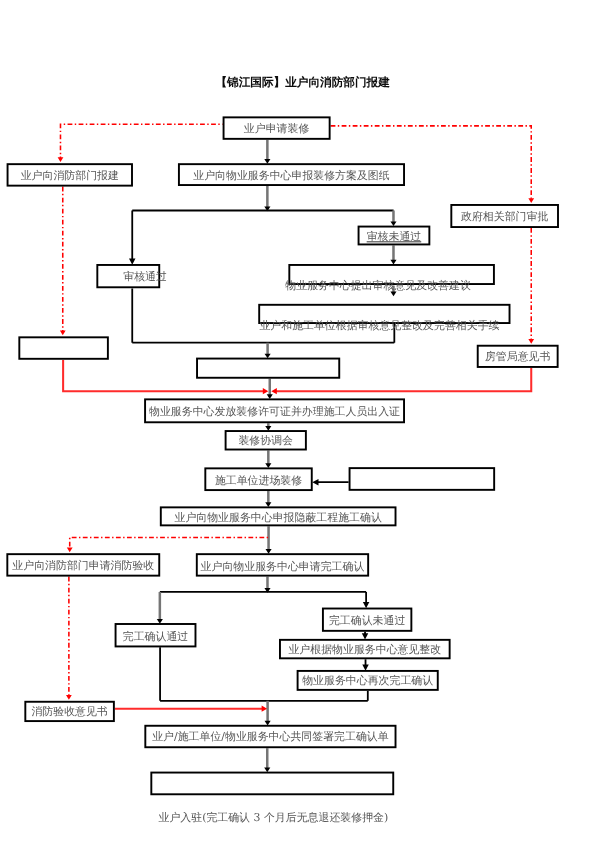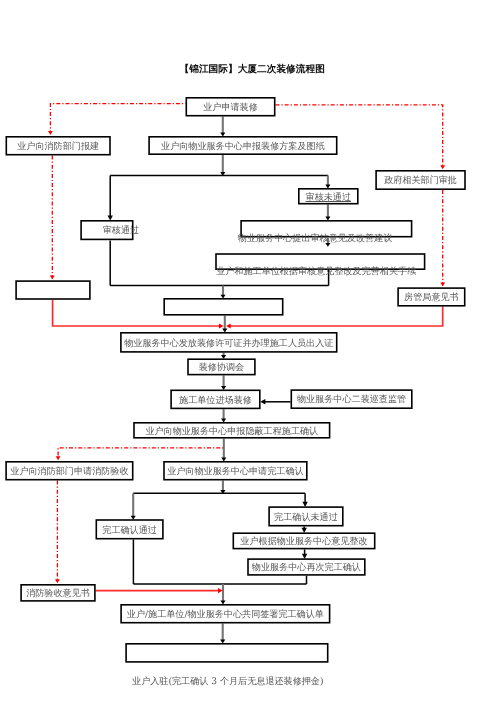"【锦江国际】大厦二次装修流程图" div { text: 大厦二次装修流程图 -> 业户向消防部门报建 }
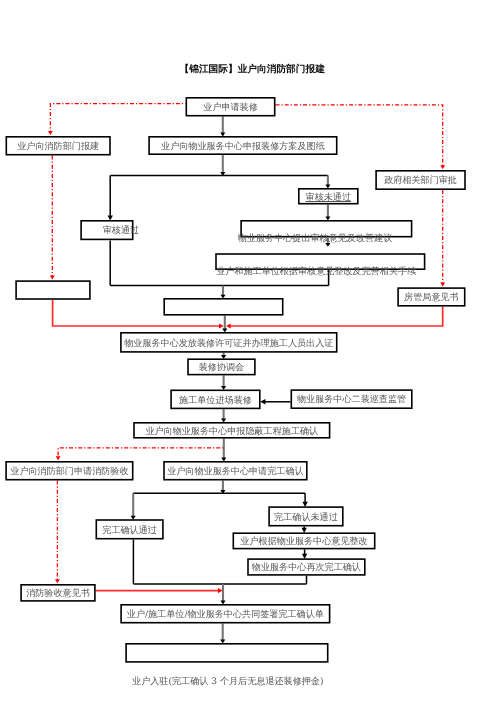"物业服务中心二装巡查监管" div.node { html: <div> <span>物业服务中心二装巡查监管</span> </div> -> none }
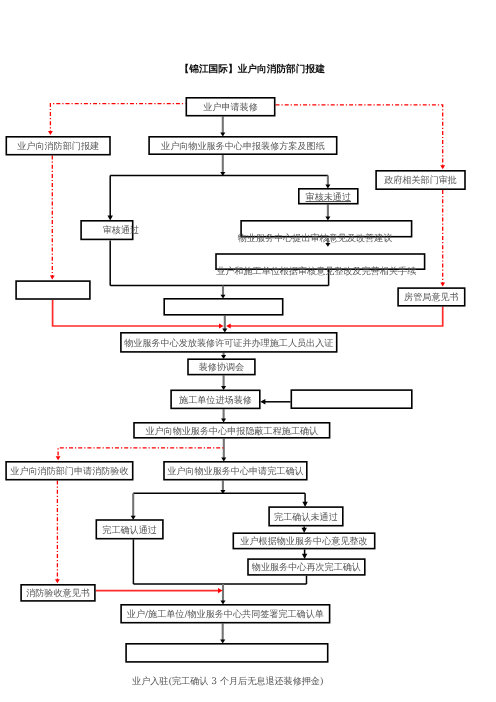"业户向物业服务中心申请完工确认" div.node { font-family: none -> Liberation Mono, monospace }
